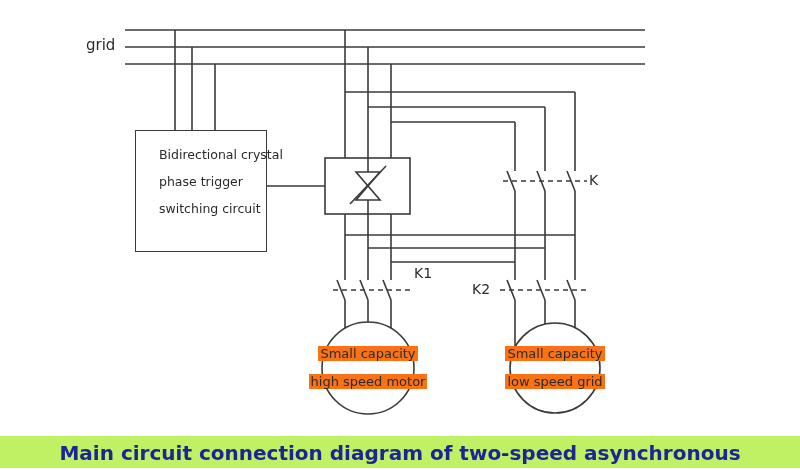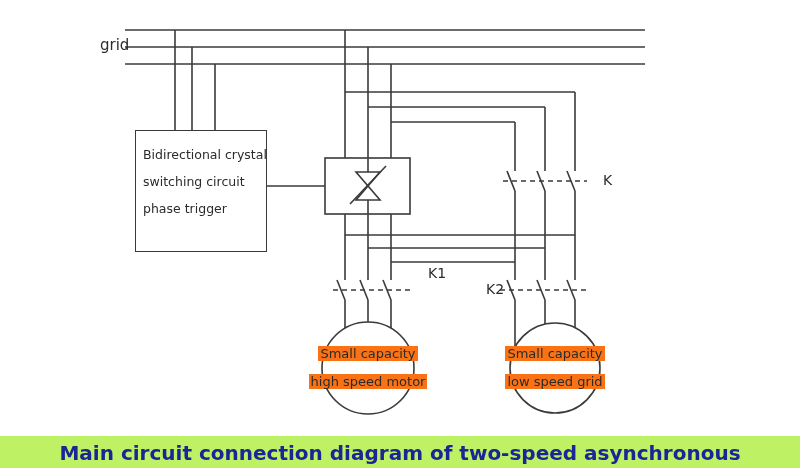"grid" .lbl { margin-left: 14px -> none }
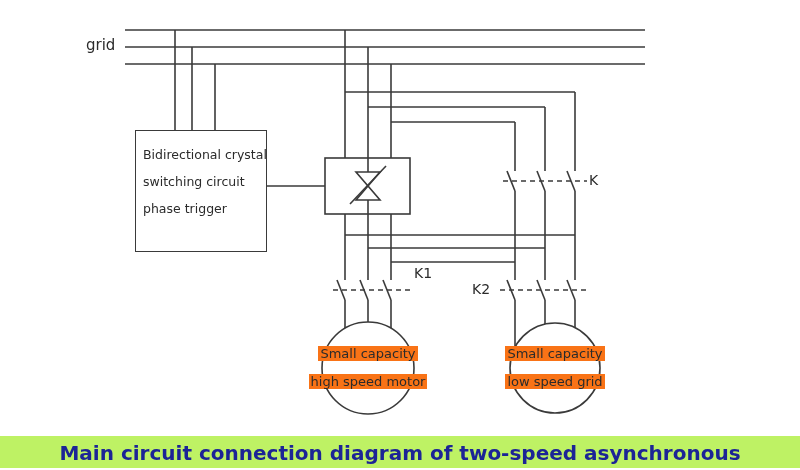"Bidirectional crystal" .trigger-box { padding: 10px 4px 0 7px -> 10px 4px 0 23px }
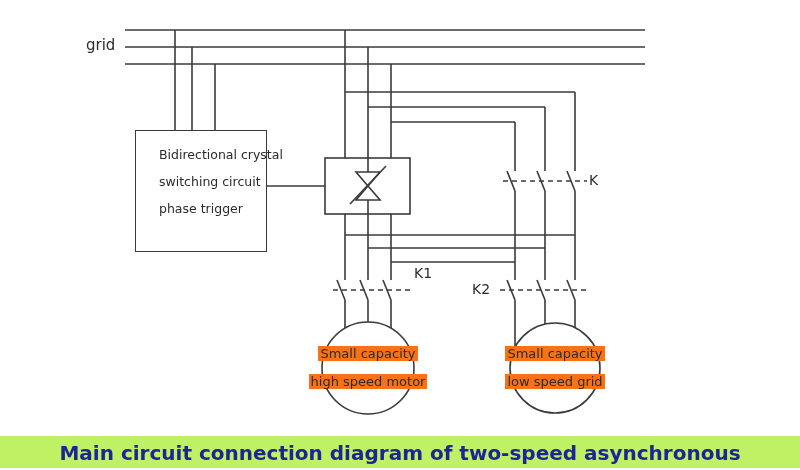"switching circuit" div { order: before "phase trigger" -> after "phase trigger" }
